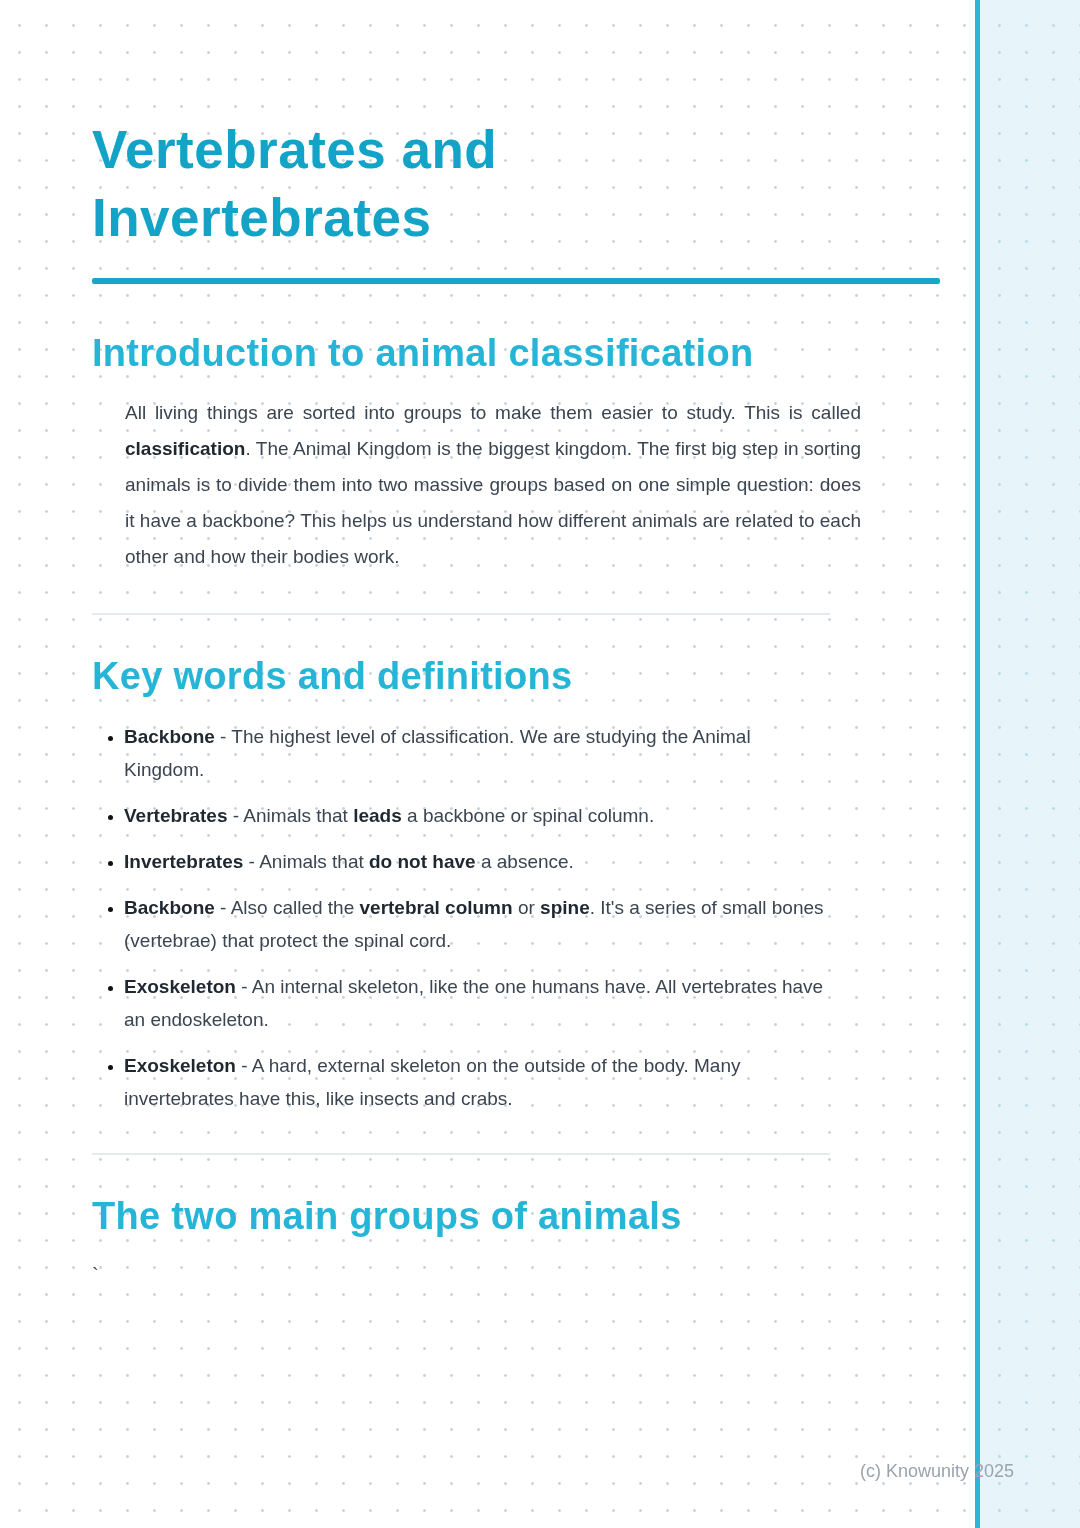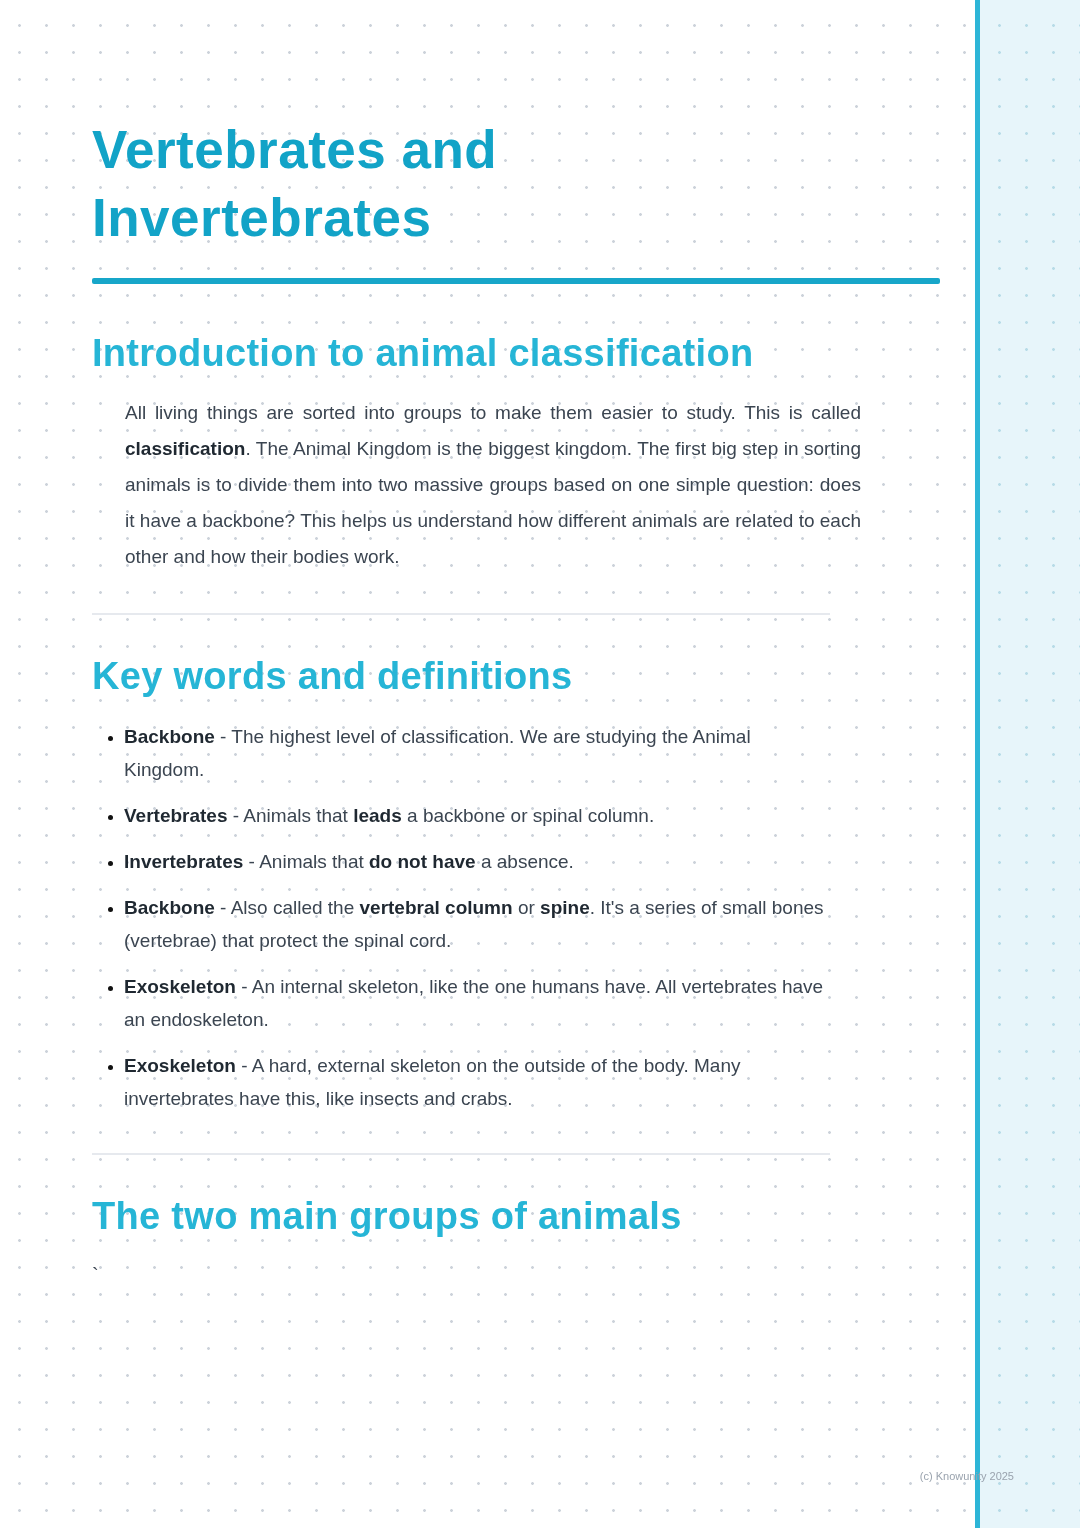"(c) Knowunity 2025" .footer { font-size: 11px -> 18px }
